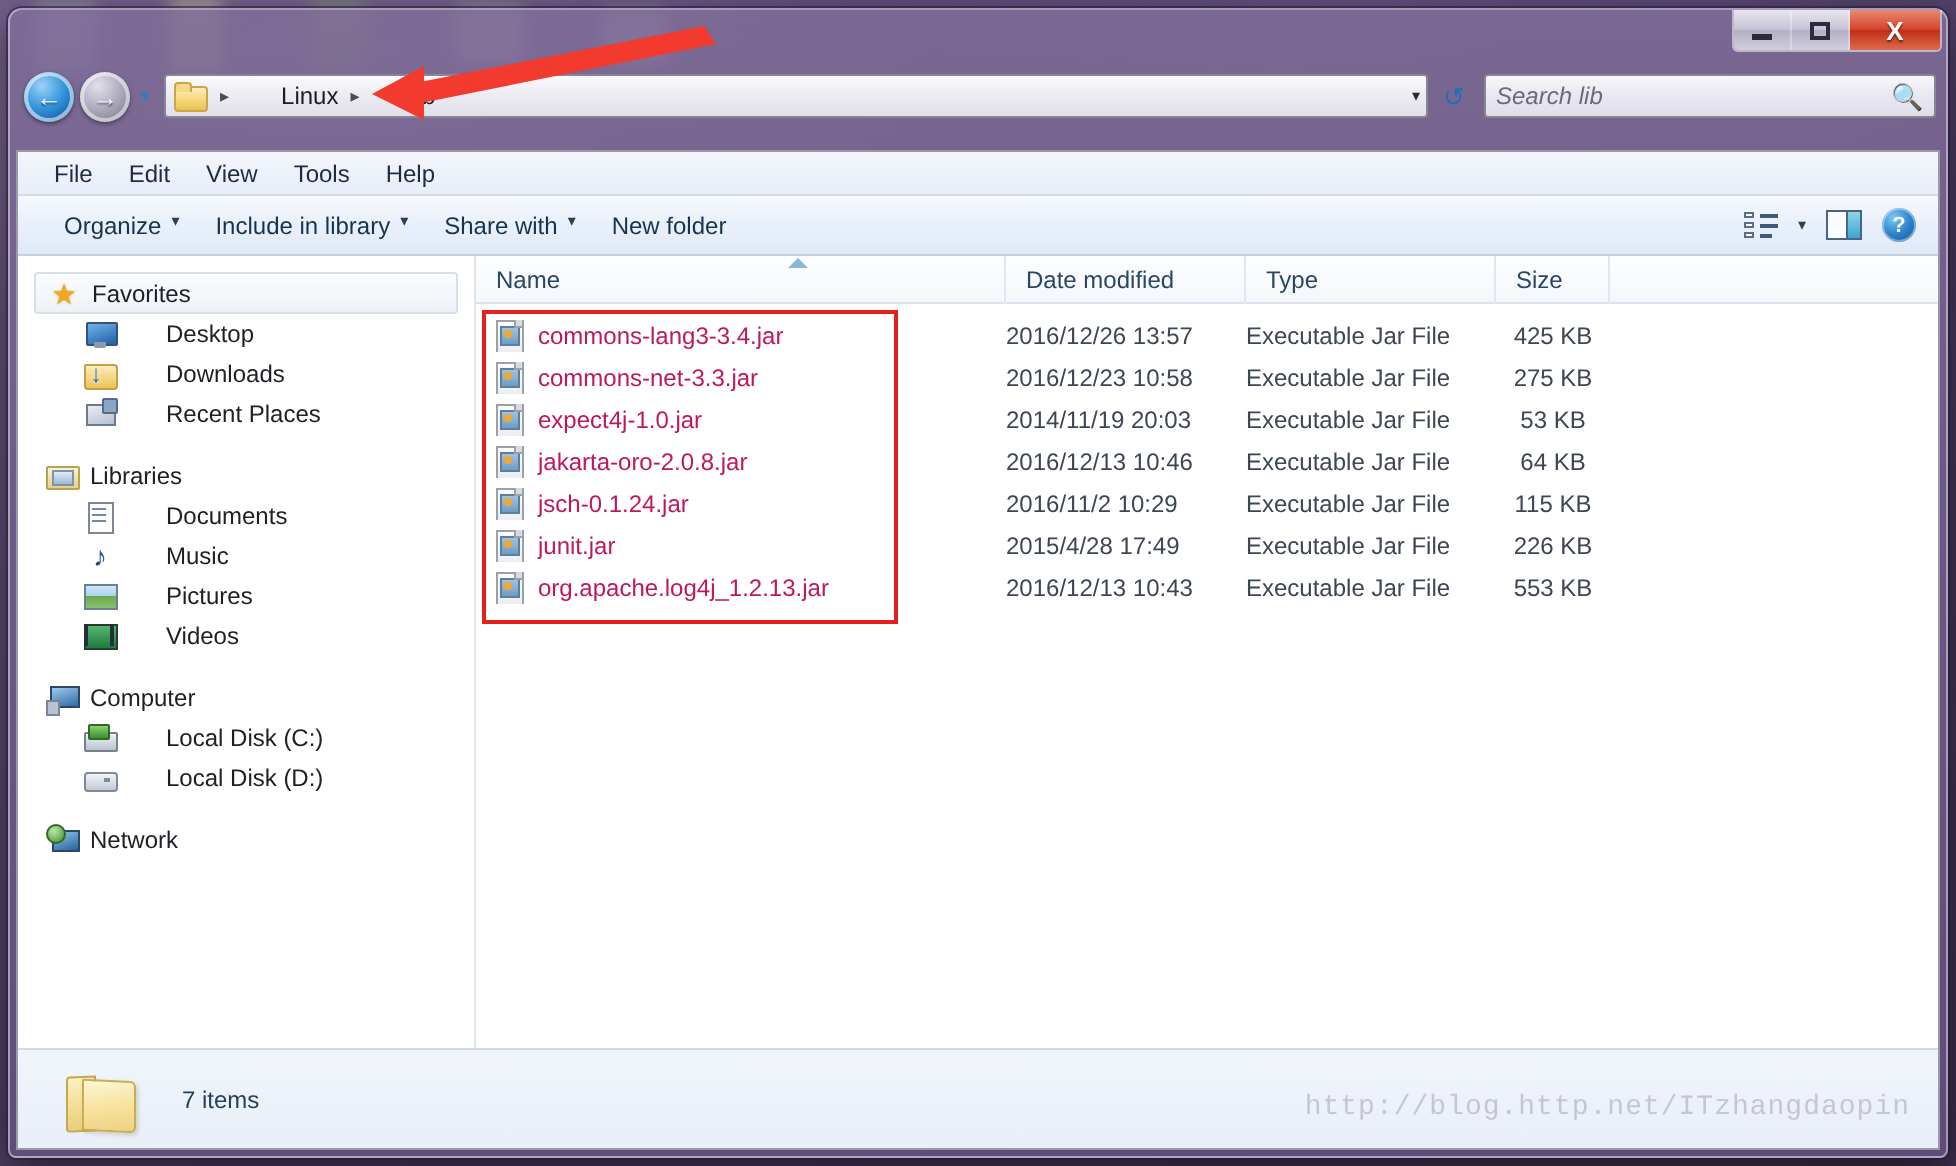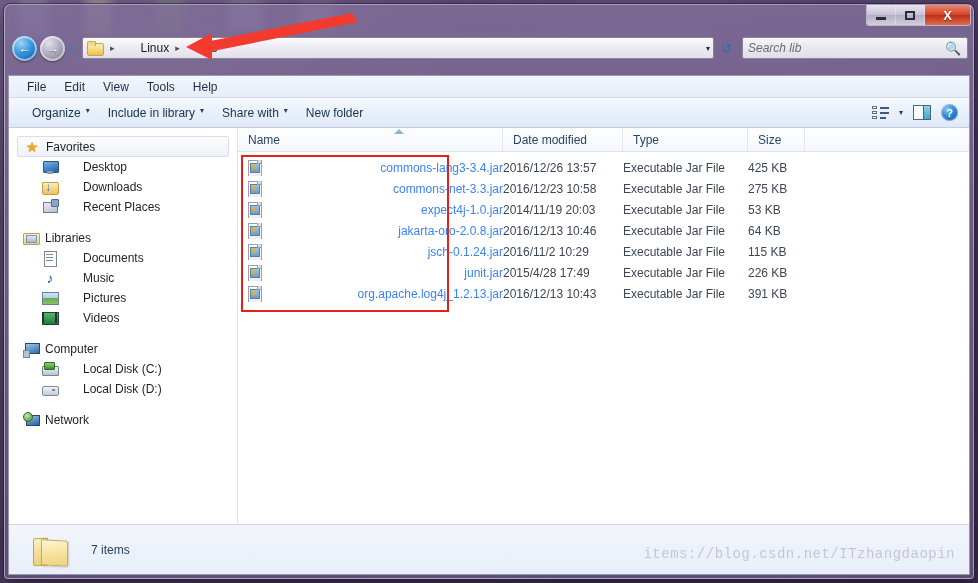"commons-lang3-3.4.jar" .c-name { color: #3b82f6 -> #be185d; justify-content: space-between -> none }
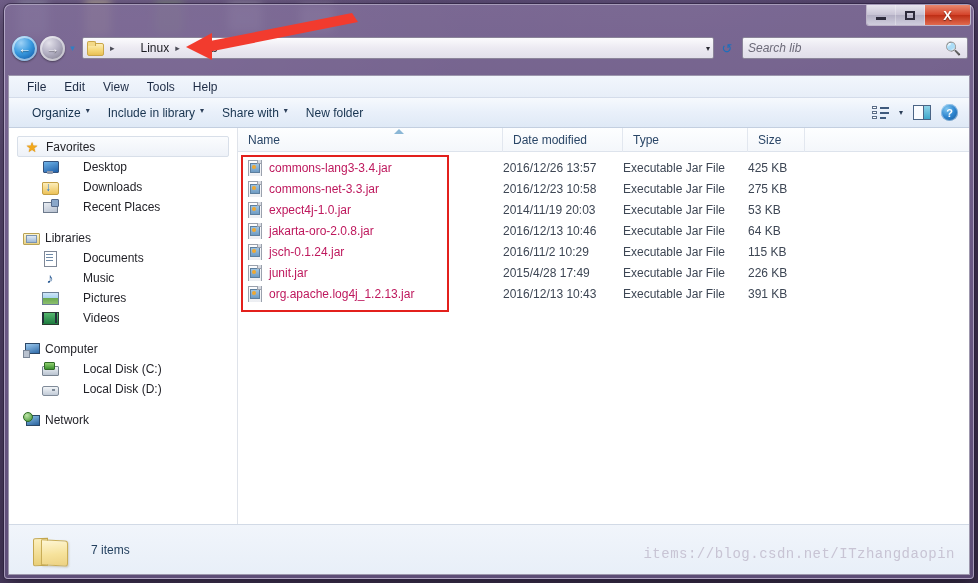"425 KB" .c-size { text-align: left -> center }
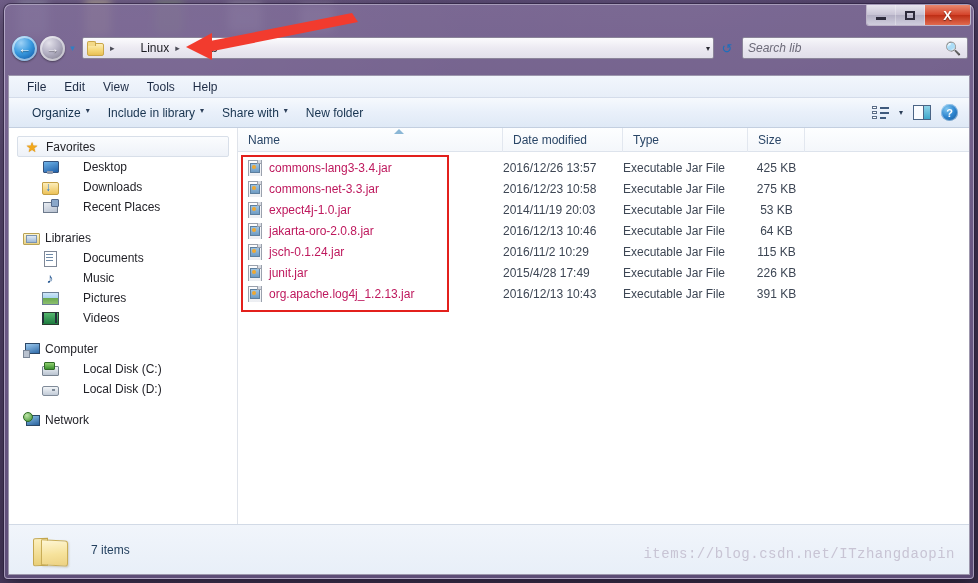"391 KB" div.c-size { text: 391 -> 553 }
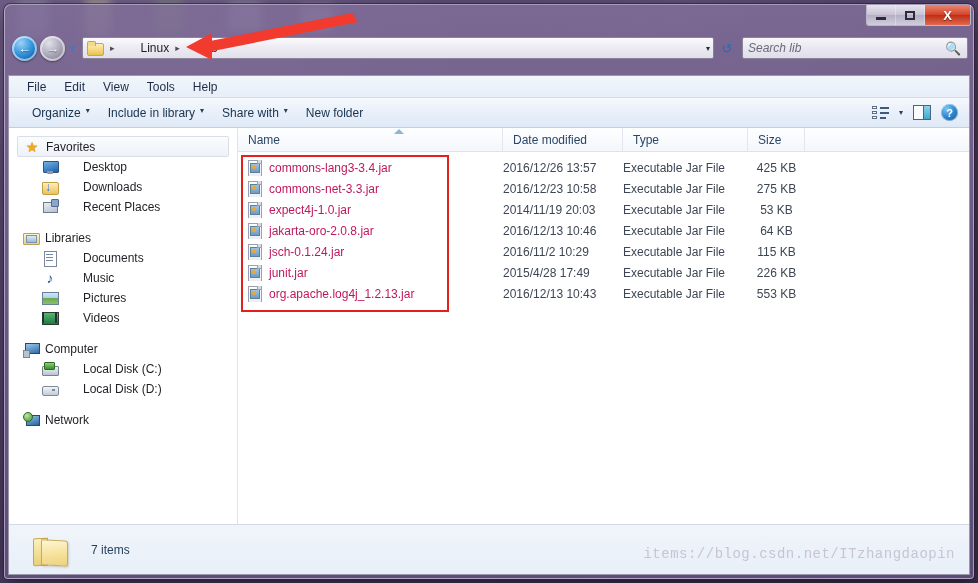"items://blog.csdn.net/ITzhangdaopin" div { text: items://blog.csdn.net/ITzhangdaopin -> http://blog.http.net/ITzhangdaopin }
